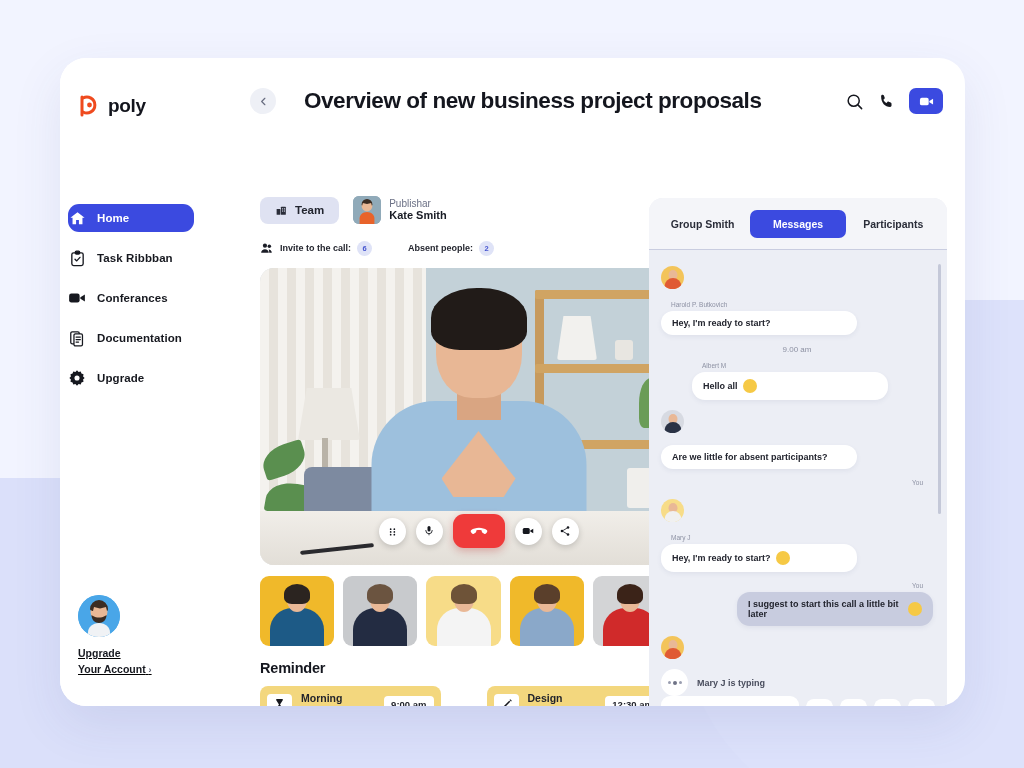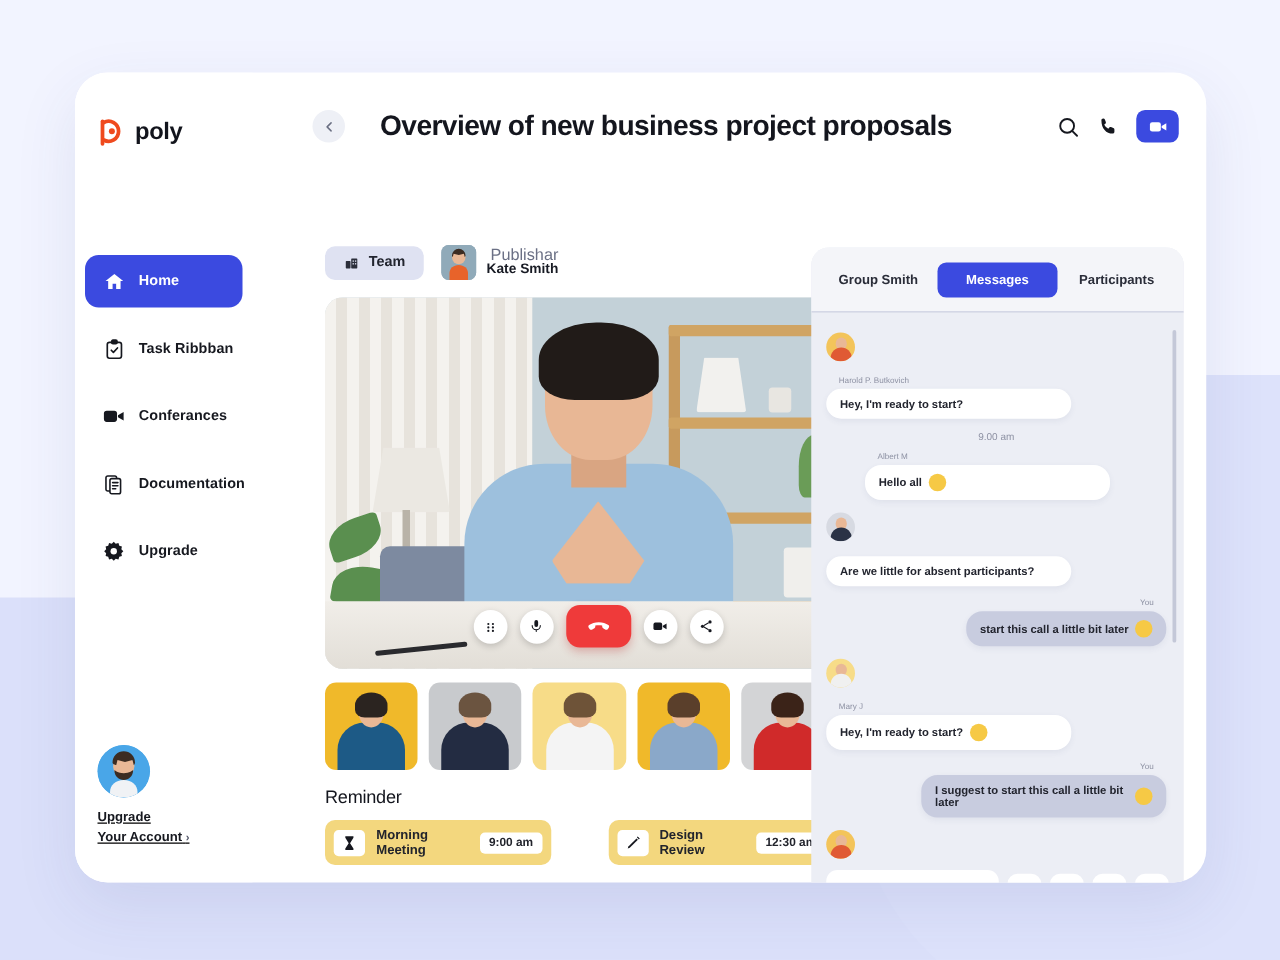"Publishar" .pub-role { font-size: 13px -> 10px; text-align: right -> none }
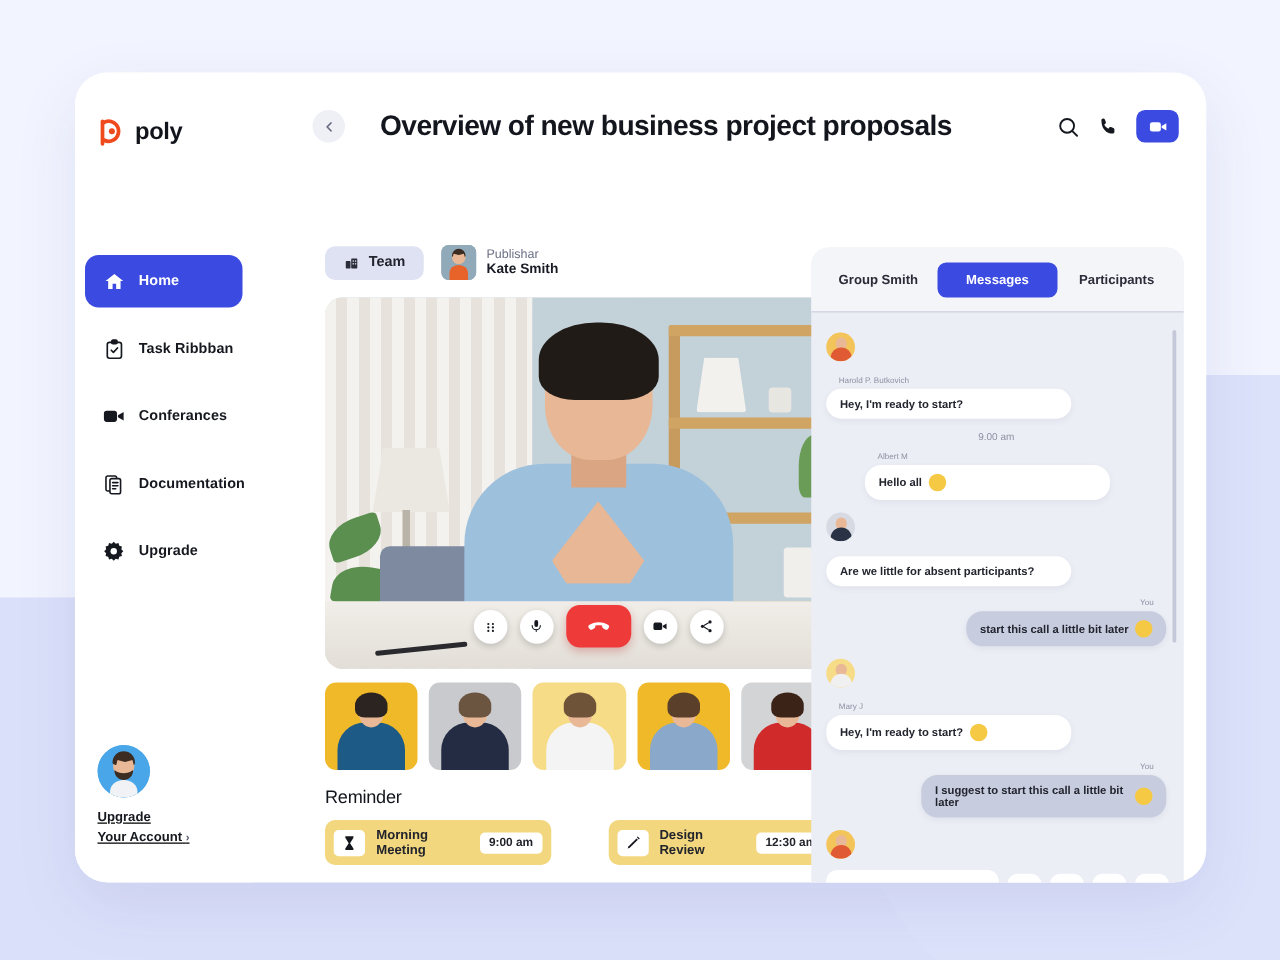"Home" .nav-item { height: 42px -> 28px; padding-left: 14px -> none }
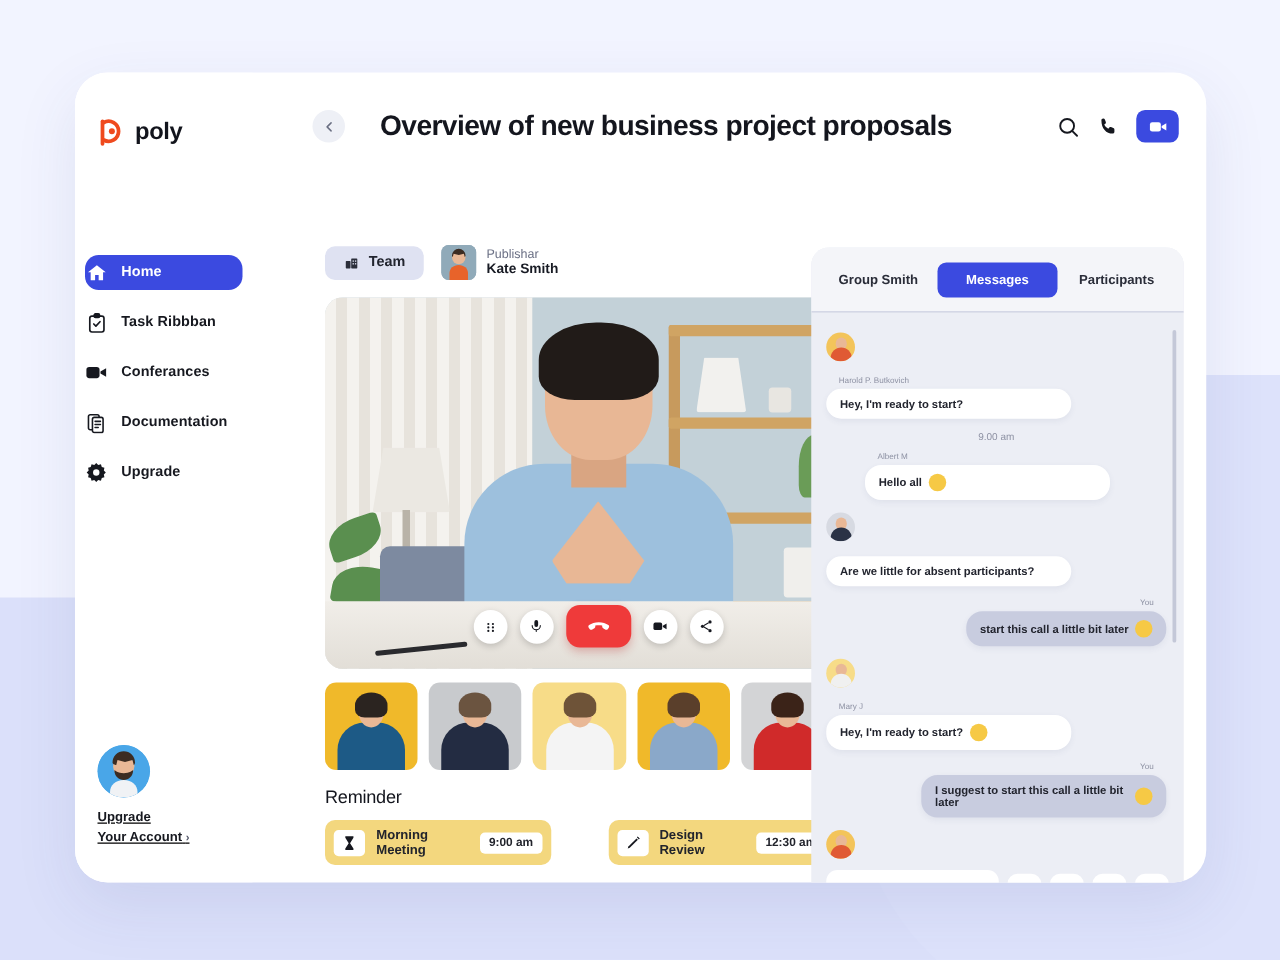"Invite to the call:" div.invite-row { html: none -> <div> <div> <svg> <circle></circle> <circle></circle> <path></path> <path></path> </svg> <span>Invite to the call:</span> <span>6</span> </div> <div> <span>Absent people:</span> <span>2</span> </div> </div> }
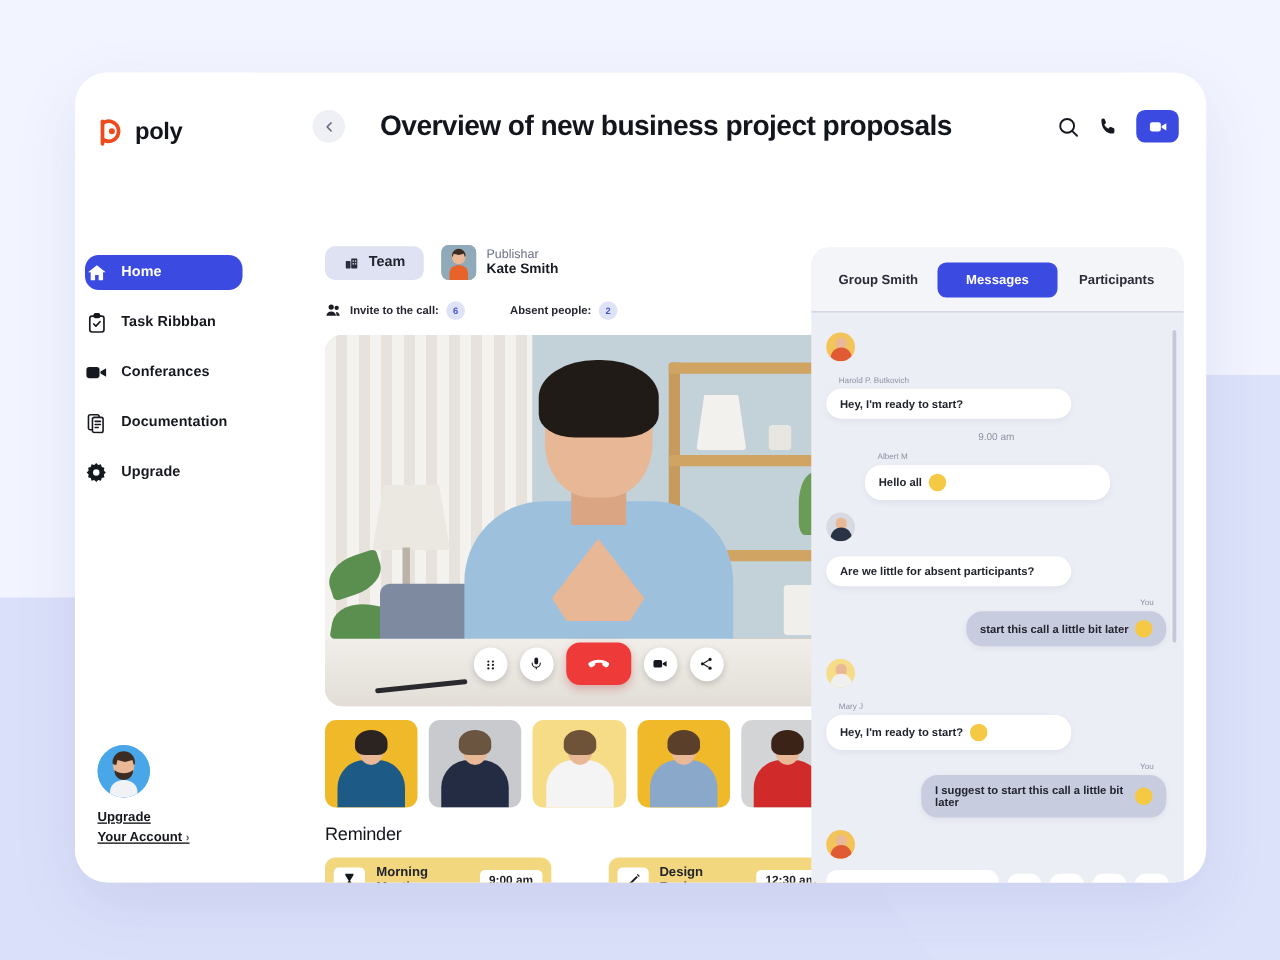"start this call a little" div.bubble { html: <div> <span>start this call a little bit later</span> <span></span> </div> -> none }
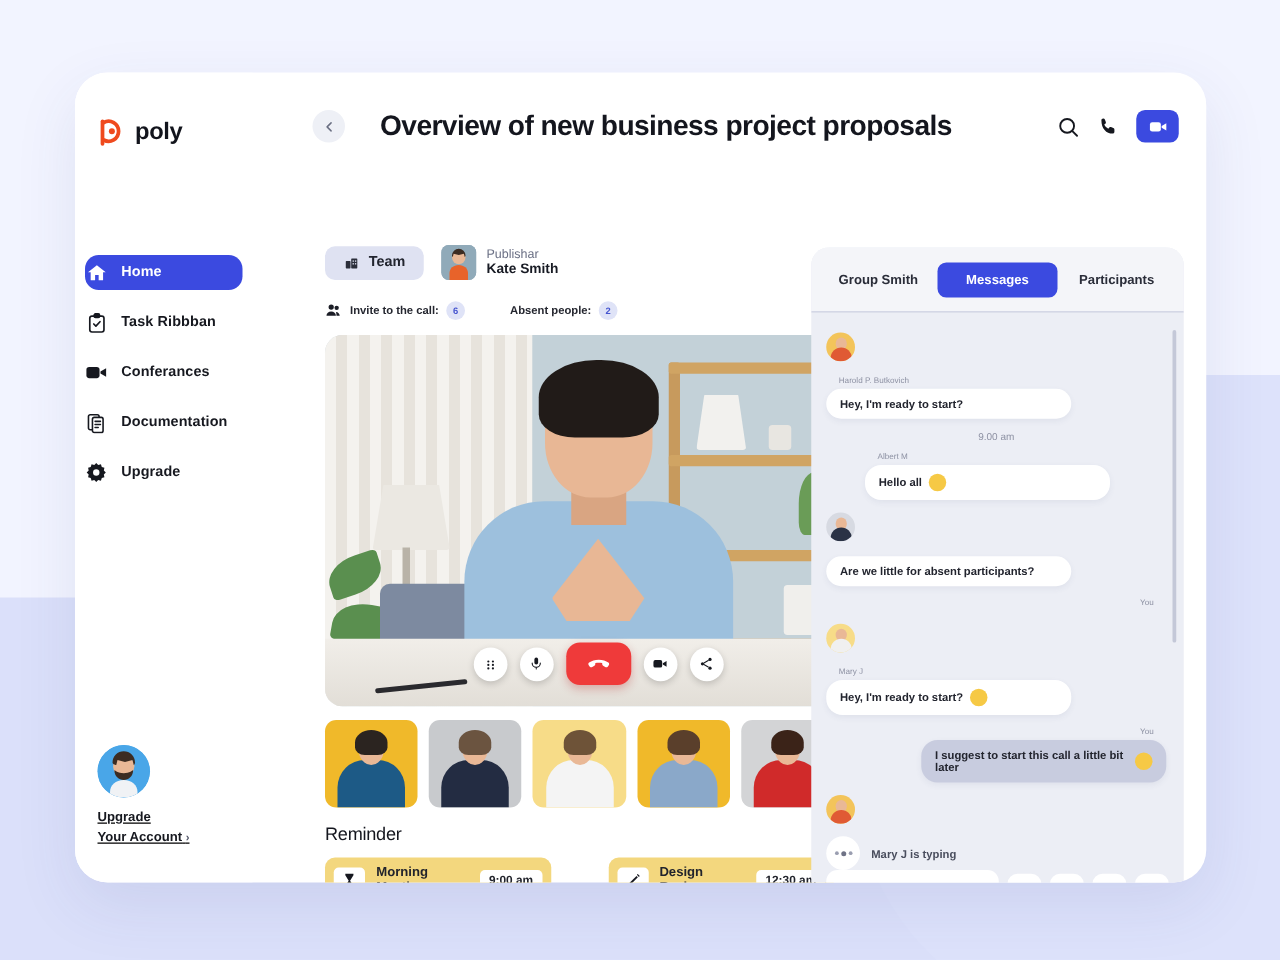"Reminder" .reminder-title { font-weight: normal -> bold }
